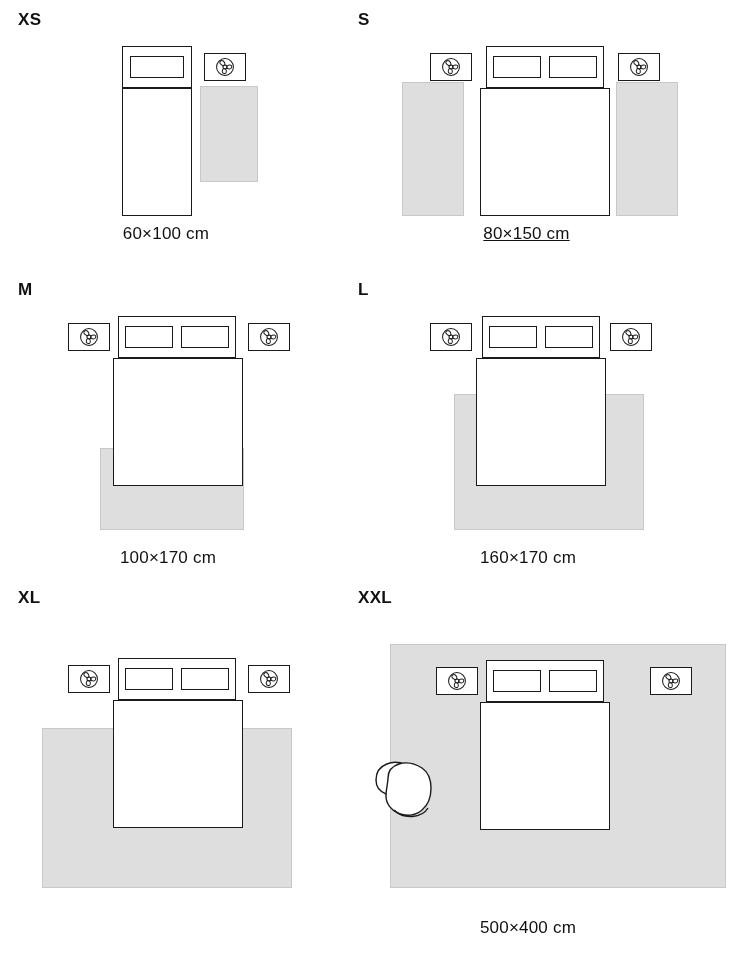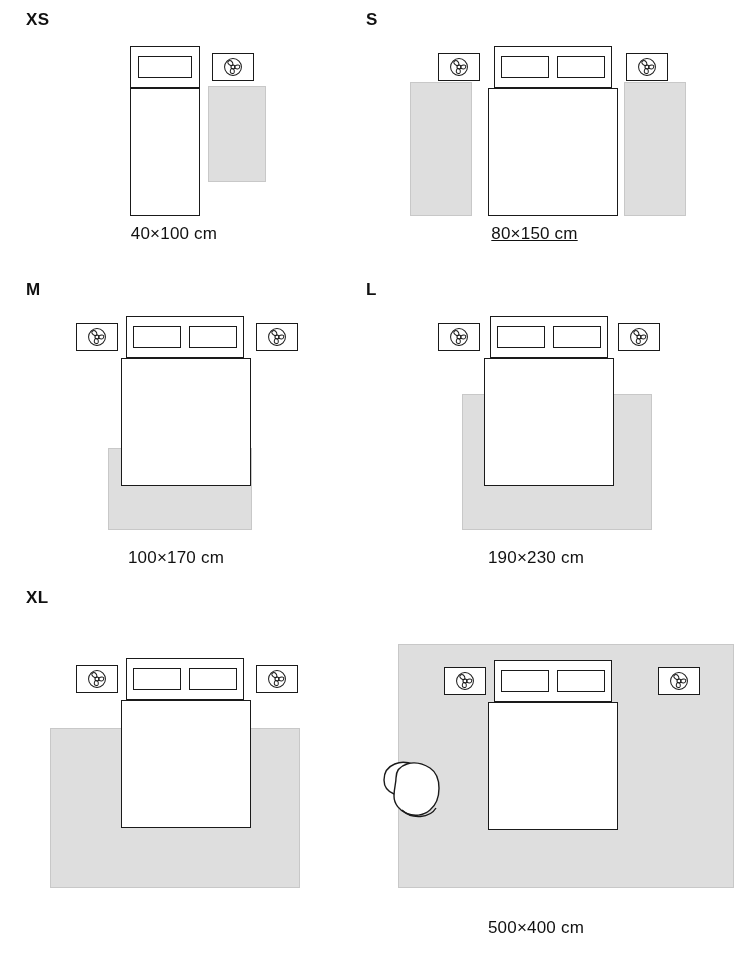"XS" .cell { margin-left: 8px -> none }
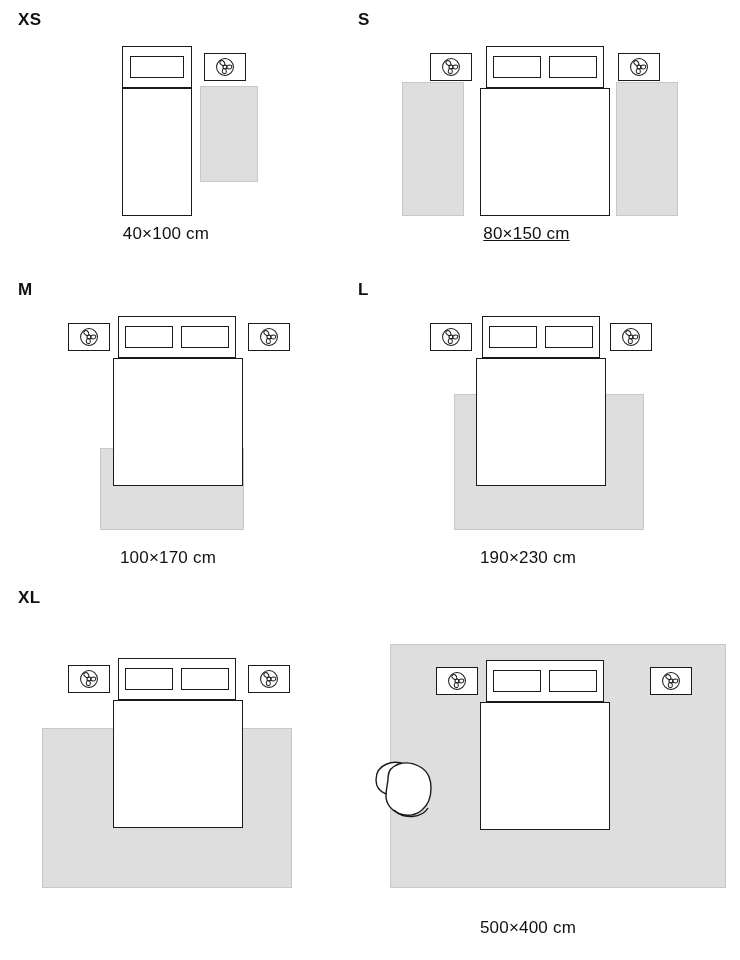"40×100 cm" div.caption { text: 40 -> 60 }
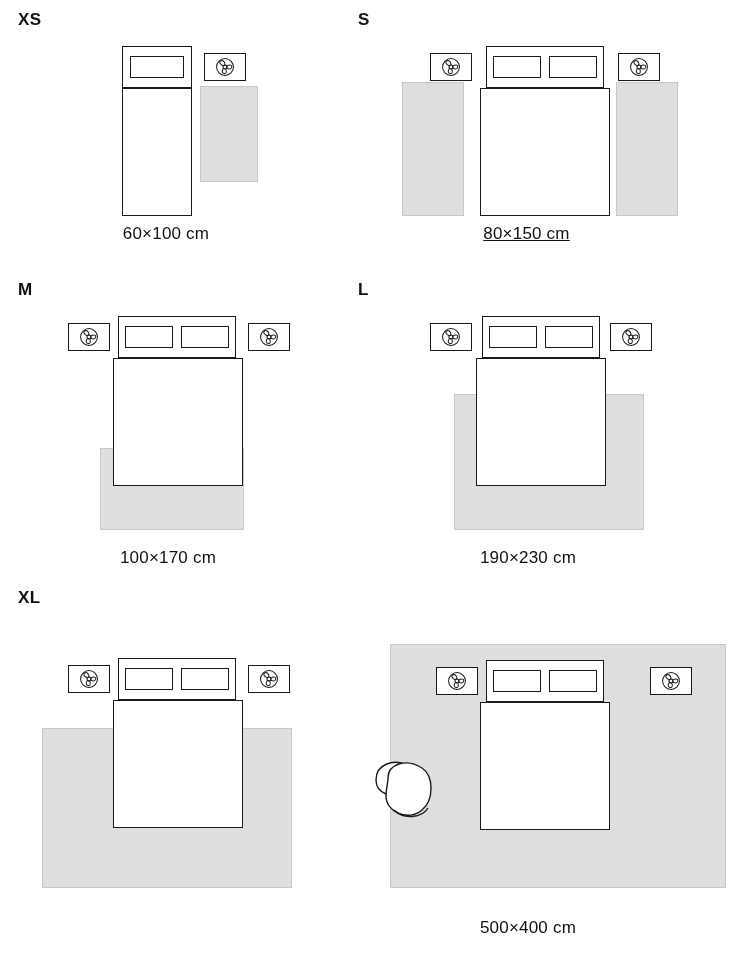"190×230 cm" div.caption { text: 190×230 -> 160×170 }
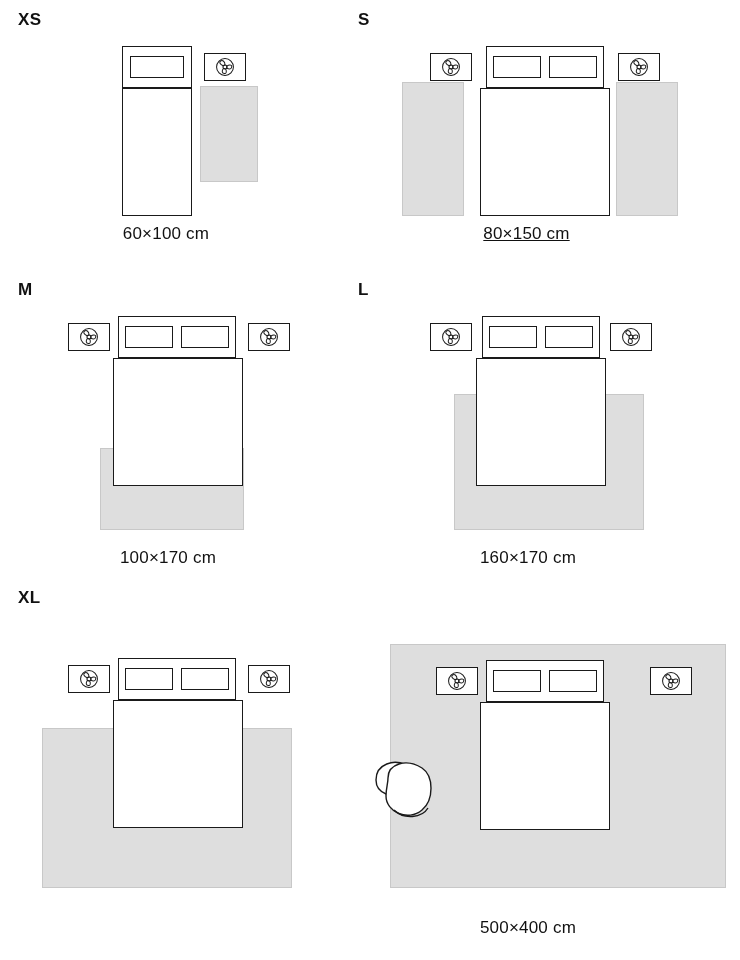"XXL" div.size-label { html: none -> <div>XXL</div> }
